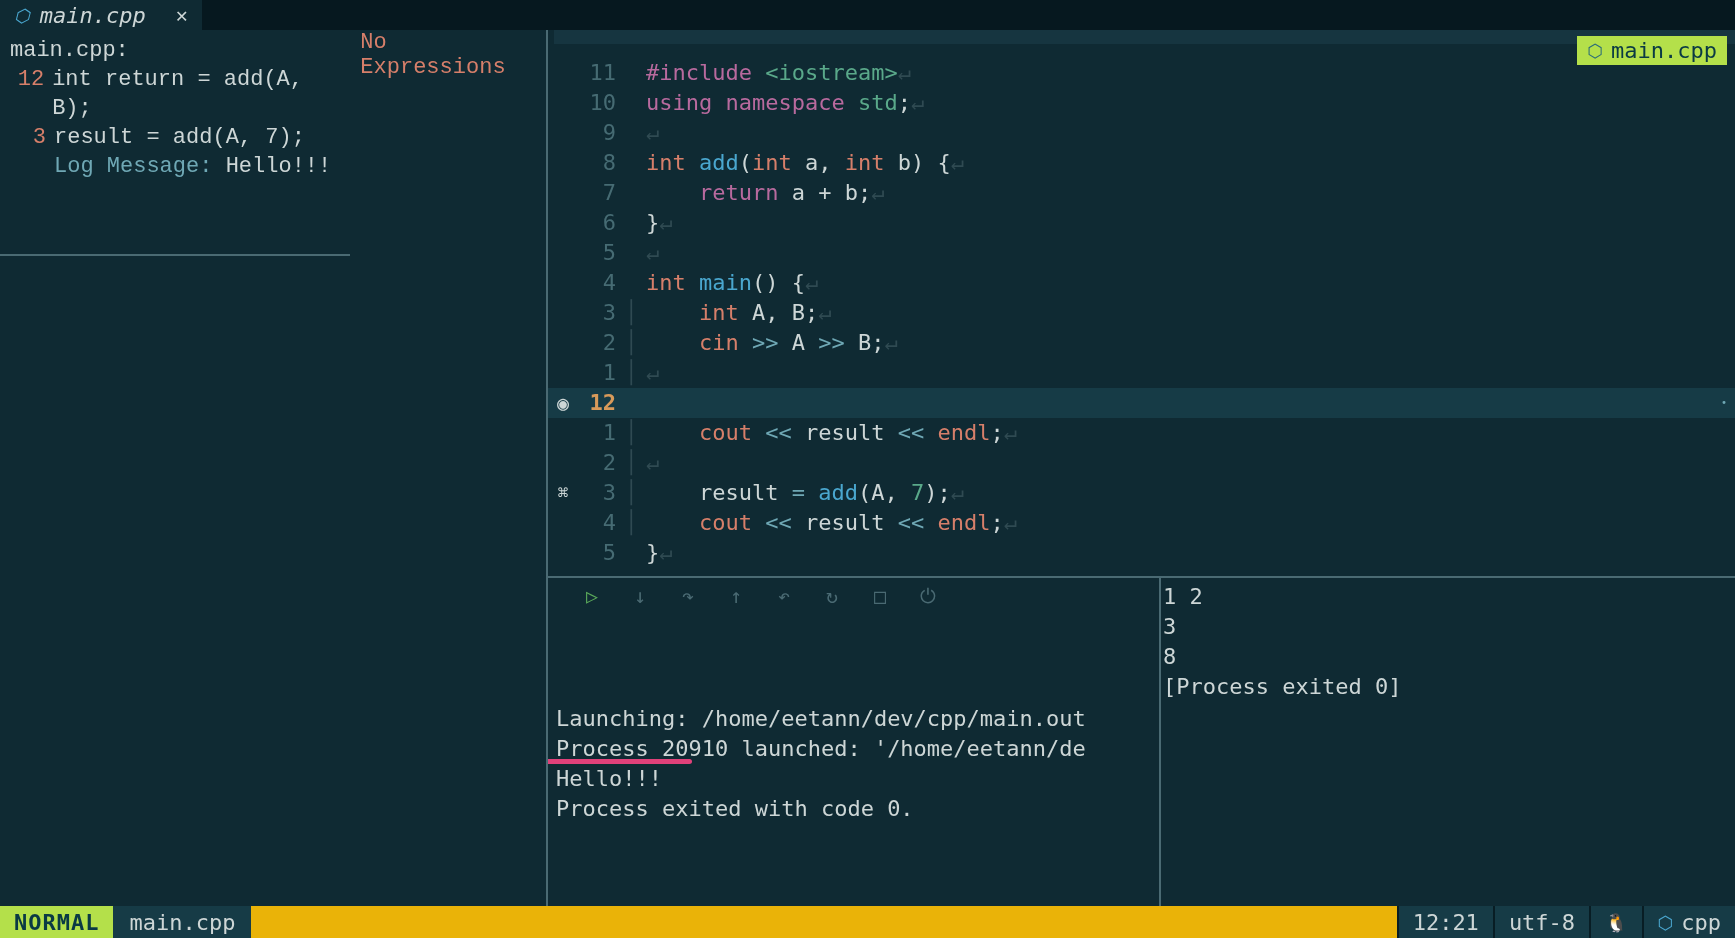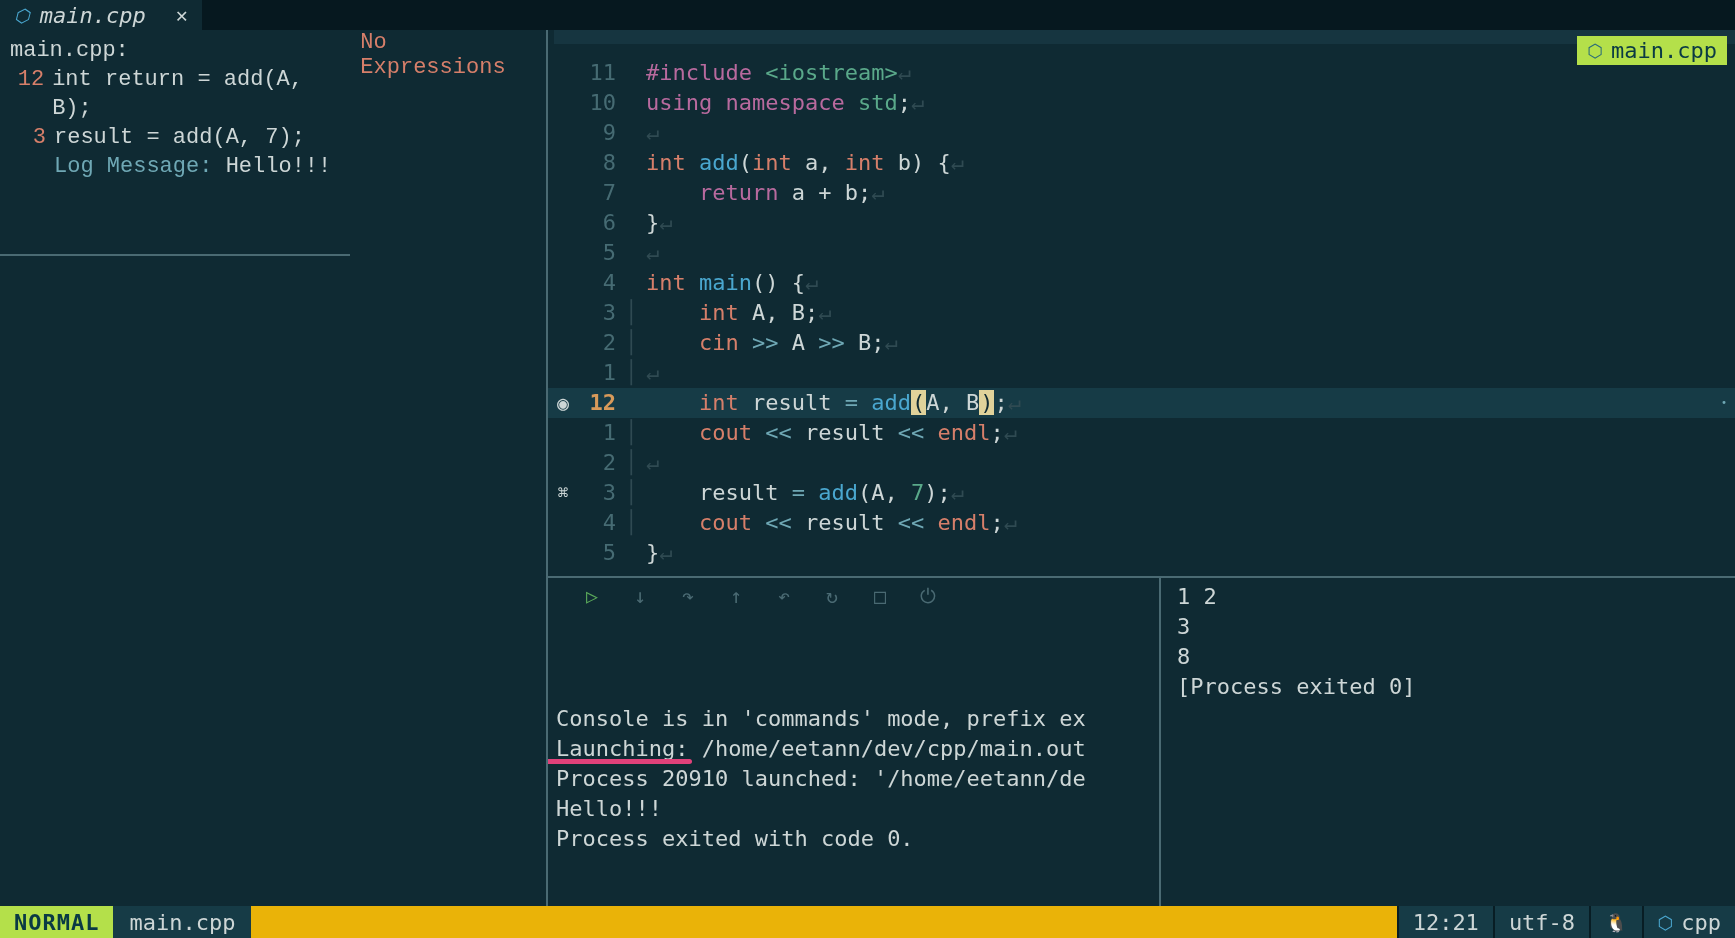"int result = add(A, B);↵" div.code { html: <div><span> </span><span>int</span><span> result </span><span>=</span><span> </span><span>add</span><span>(</span><span>A, B</span><span>)</span><span>;</span><span>↵</span></div> -> none }
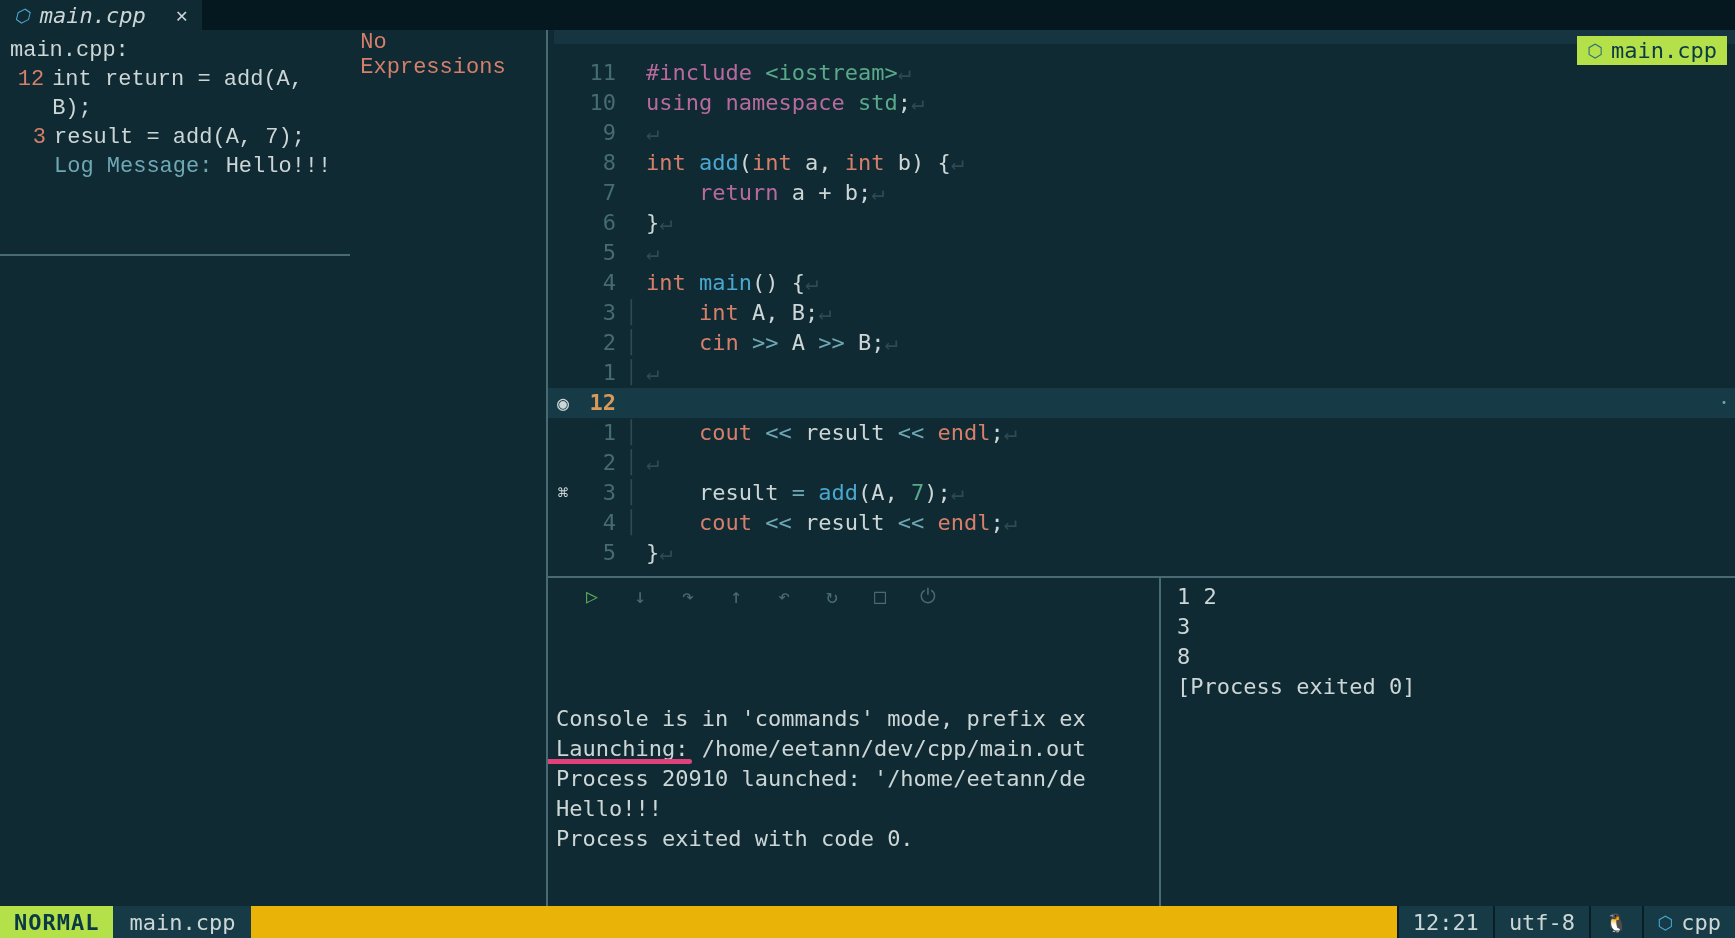"1 2" .output-pane { padding: 4px 16px -> 4px 2px }
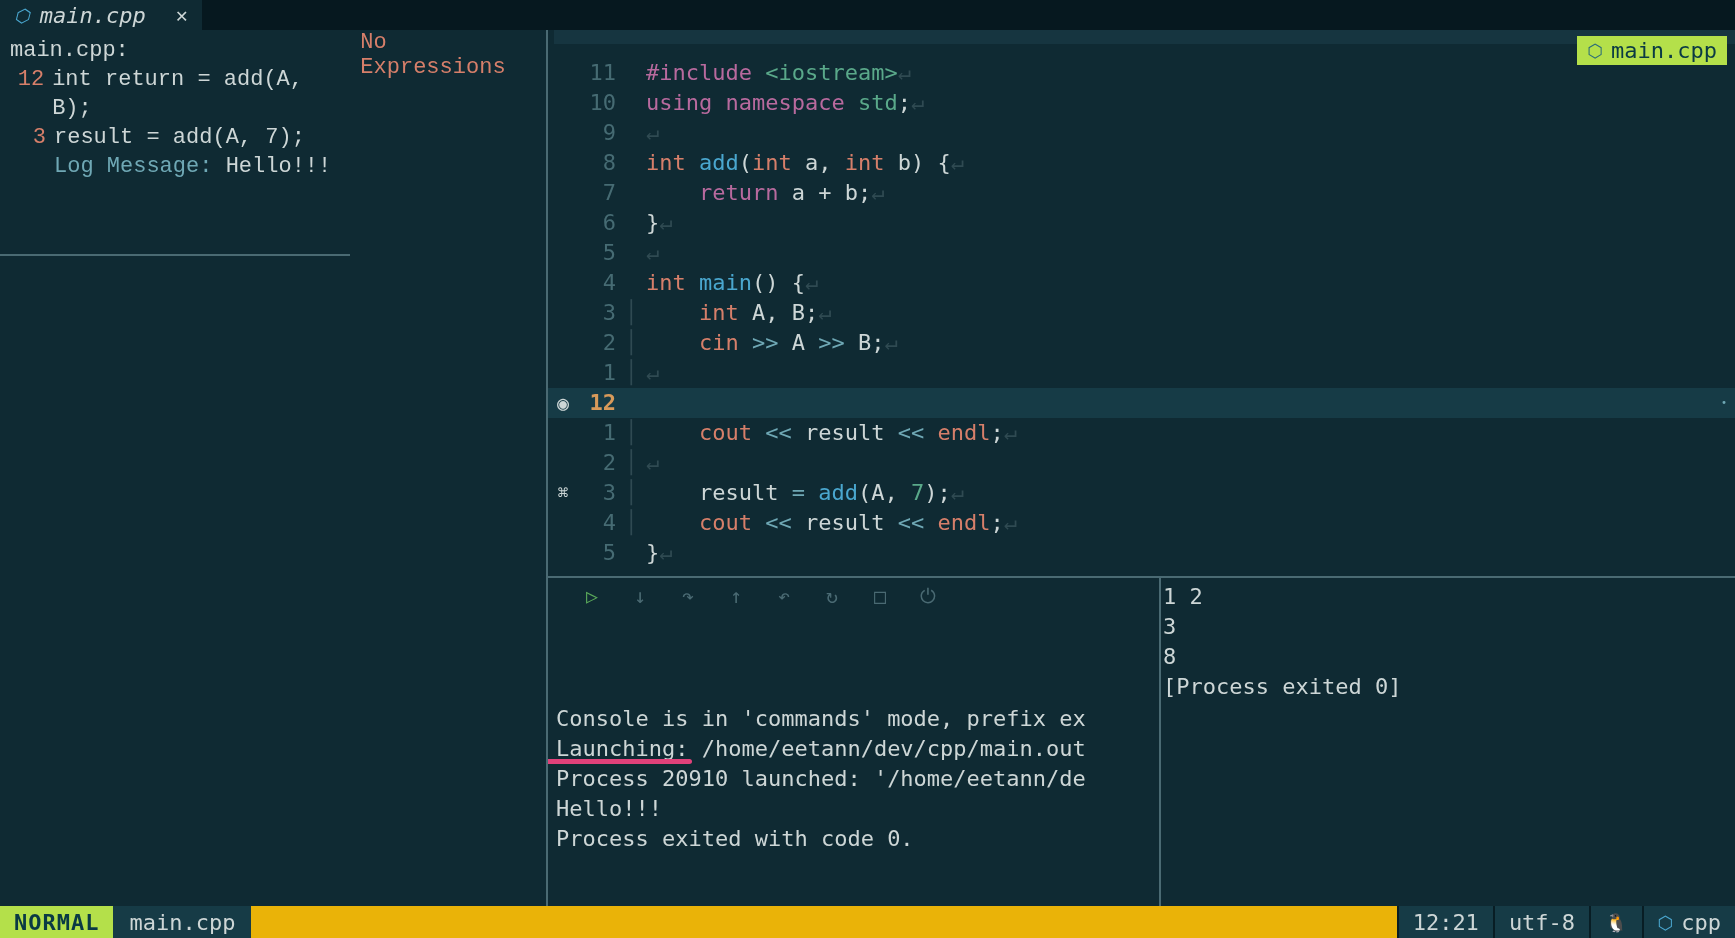"Console is in 'commands' mode," div { html: <div>Console is in 'commands' mode, prefix ex</div> -> none }
